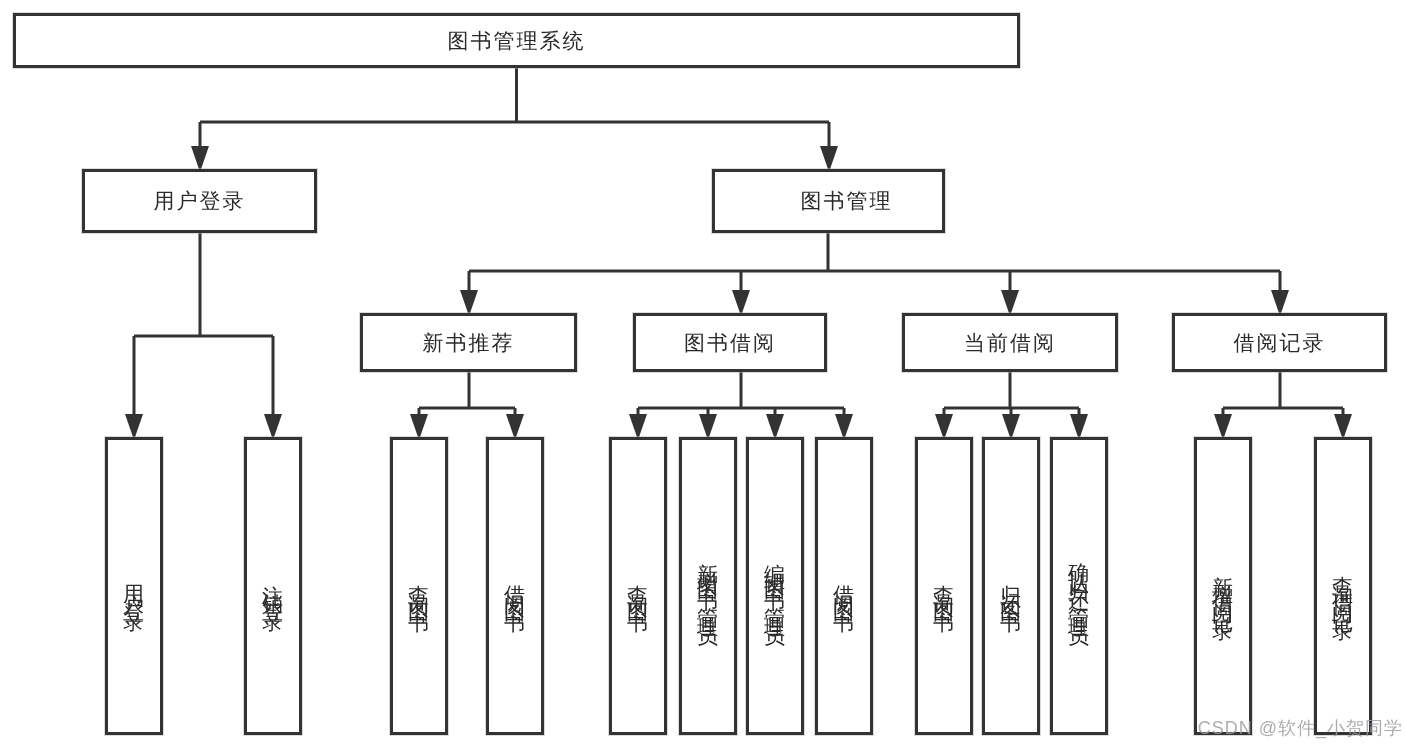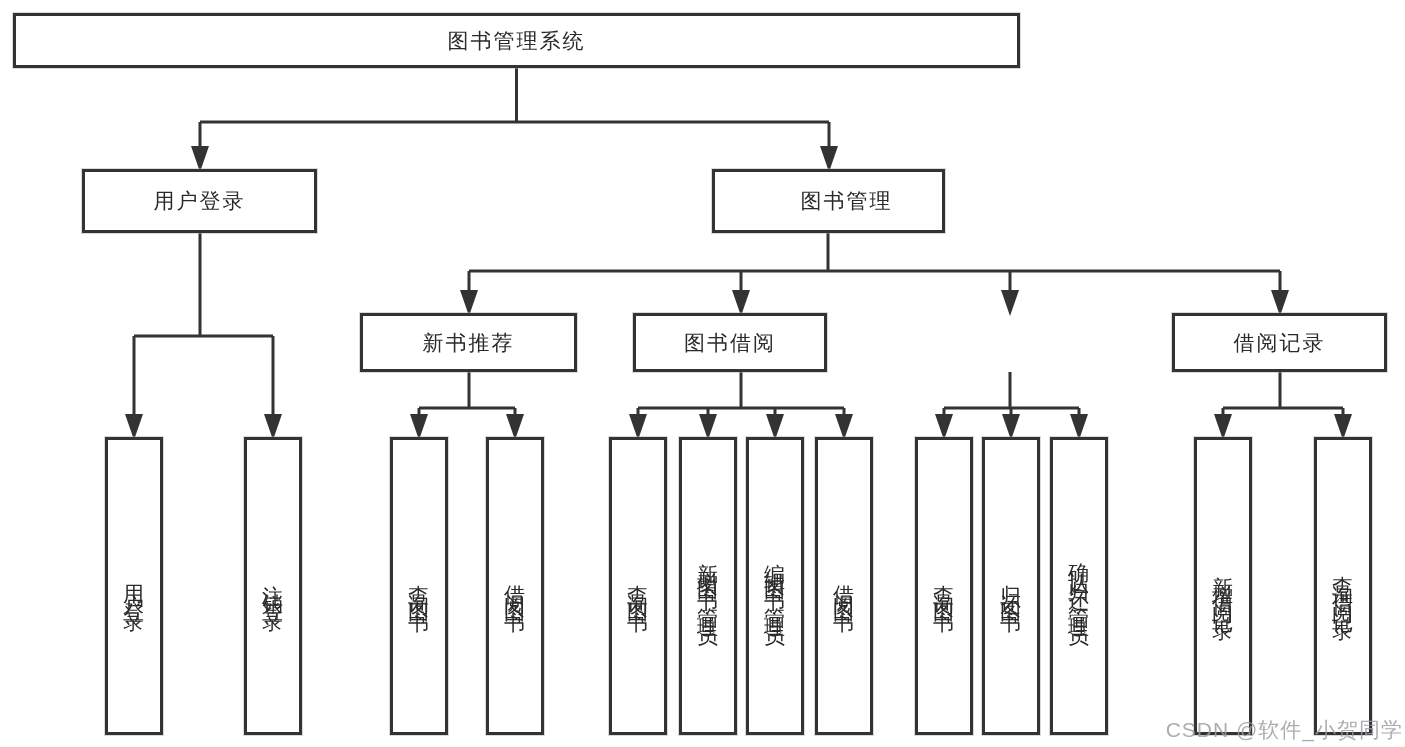"当前借阅" div.node { html: none -> <div> <span>当前借阅</span> </div> }
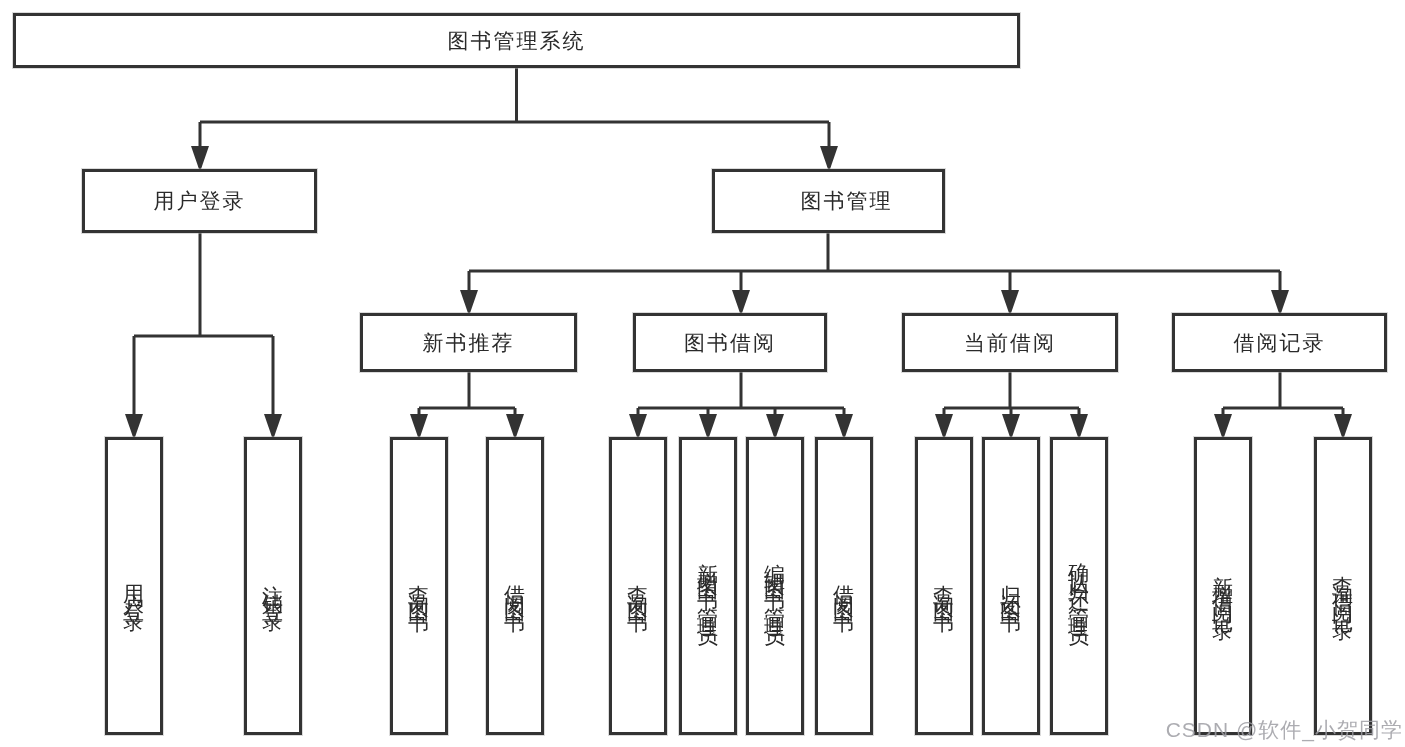"CSDN @软件_小贺同学" .watermark { font-size: 21px -> 18px }
